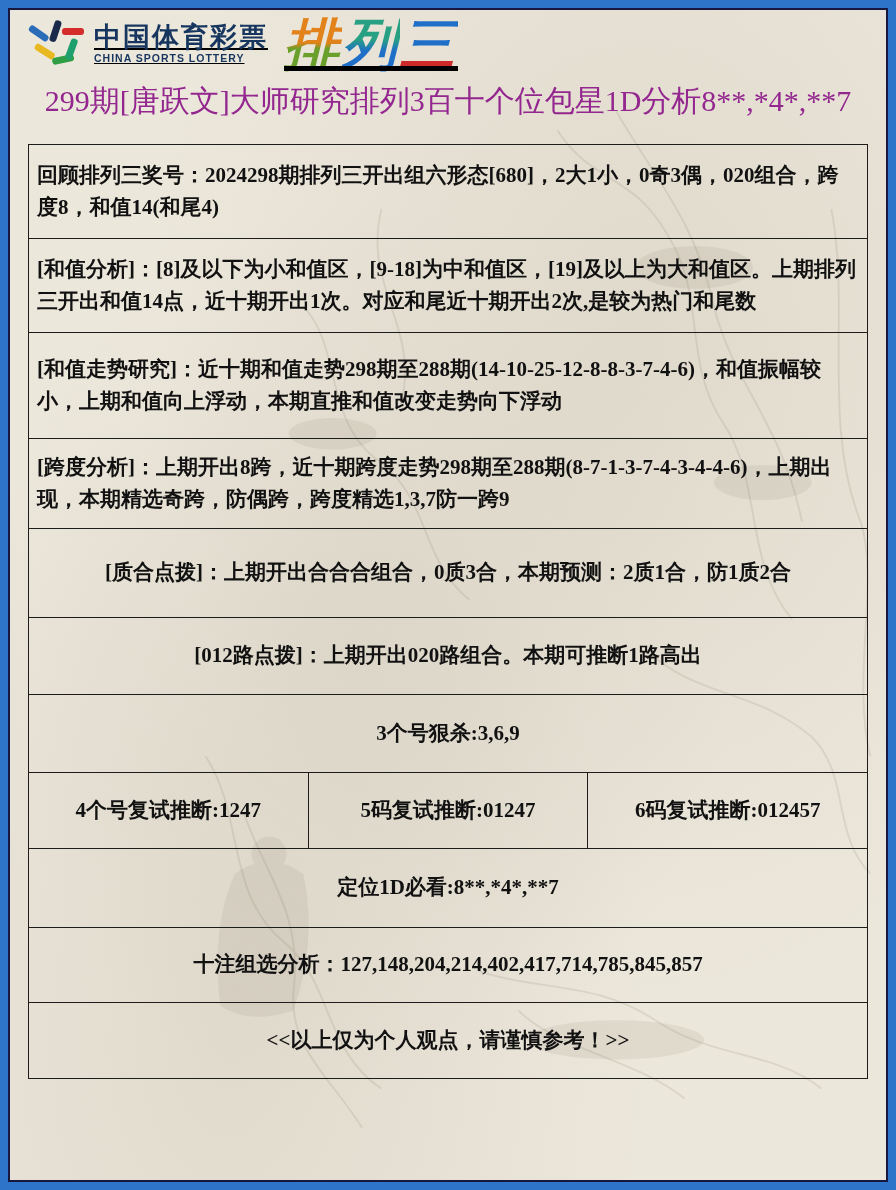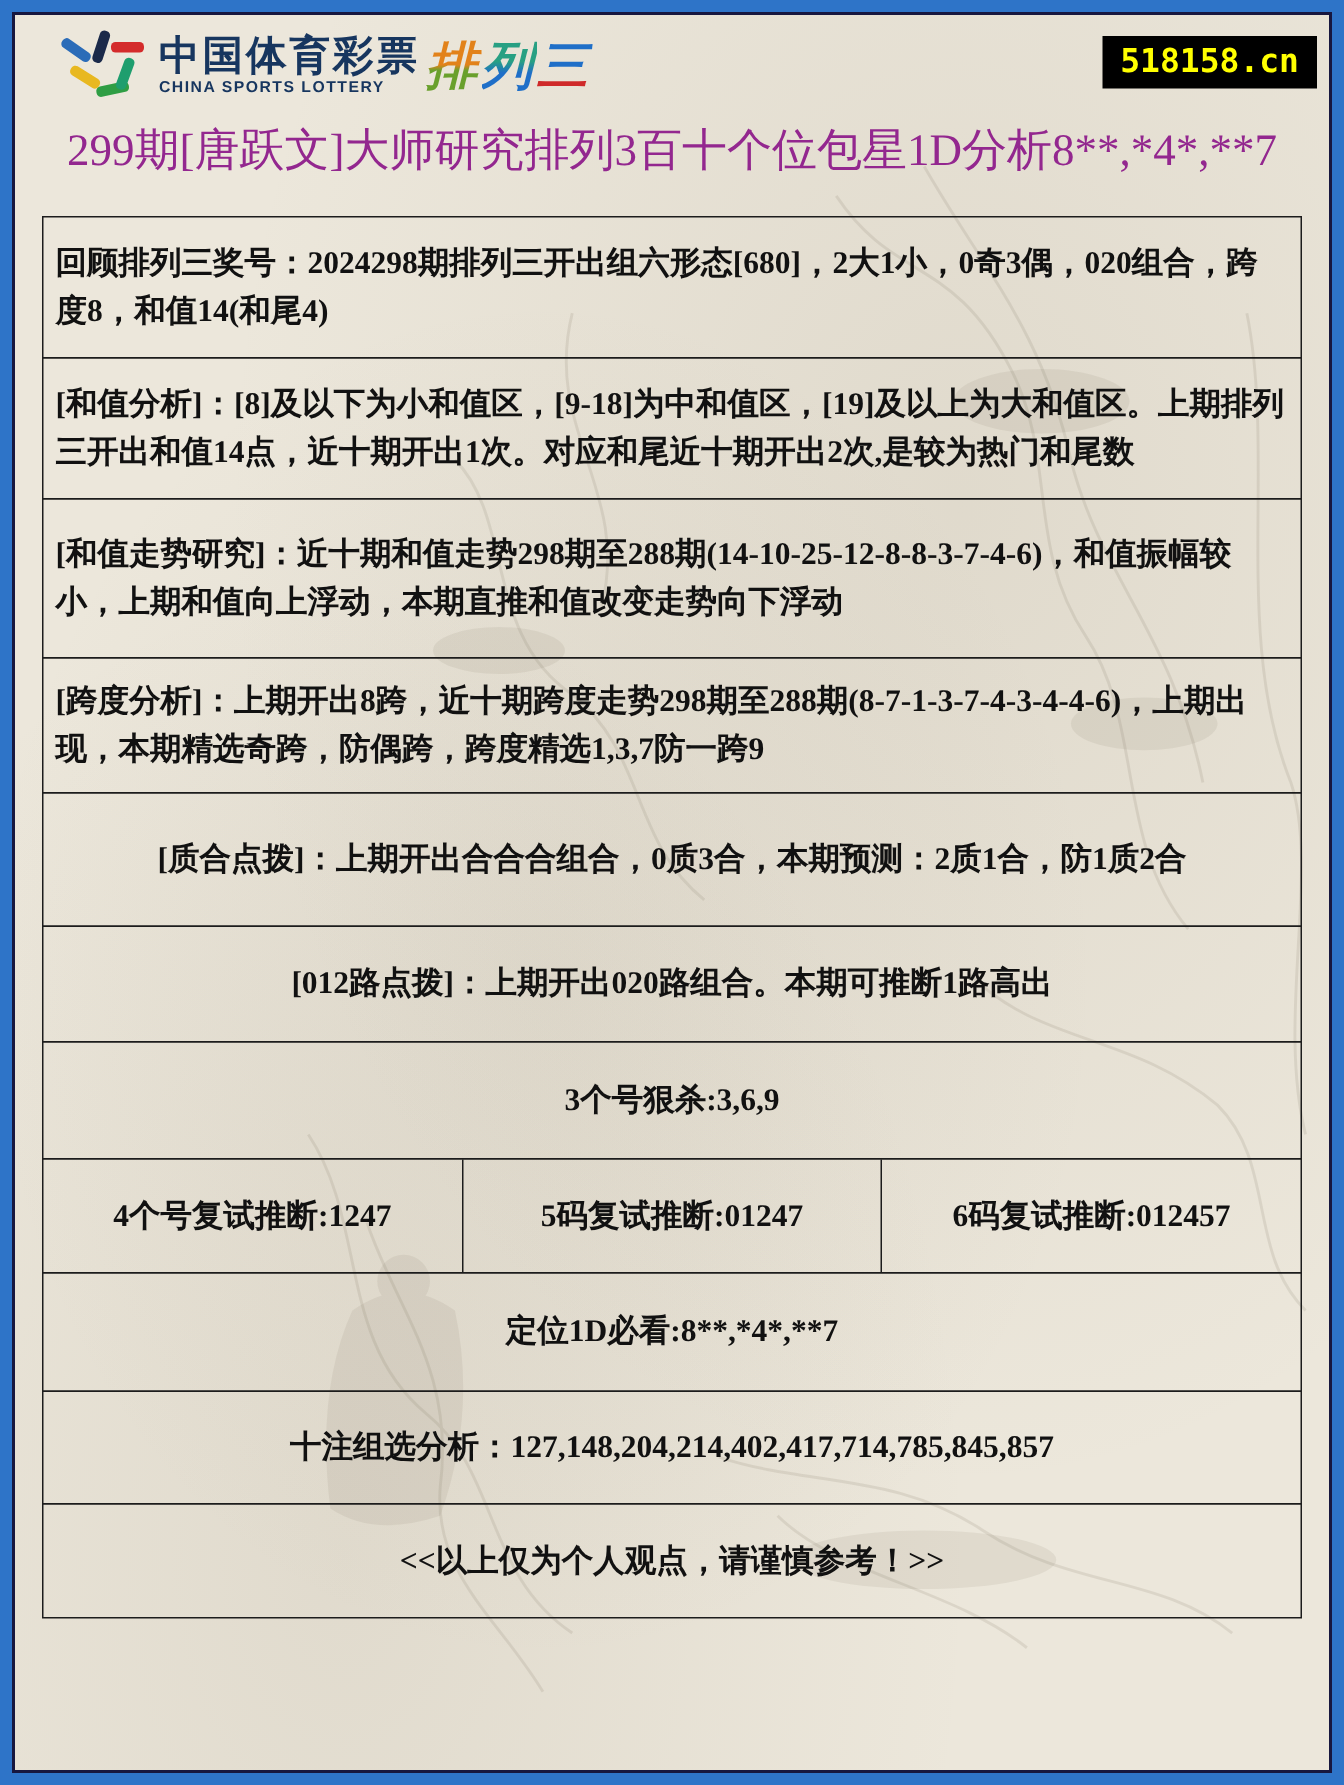"中国体育彩票" .logo { left: 28px -> 16px; text-decoration: none -> underline }
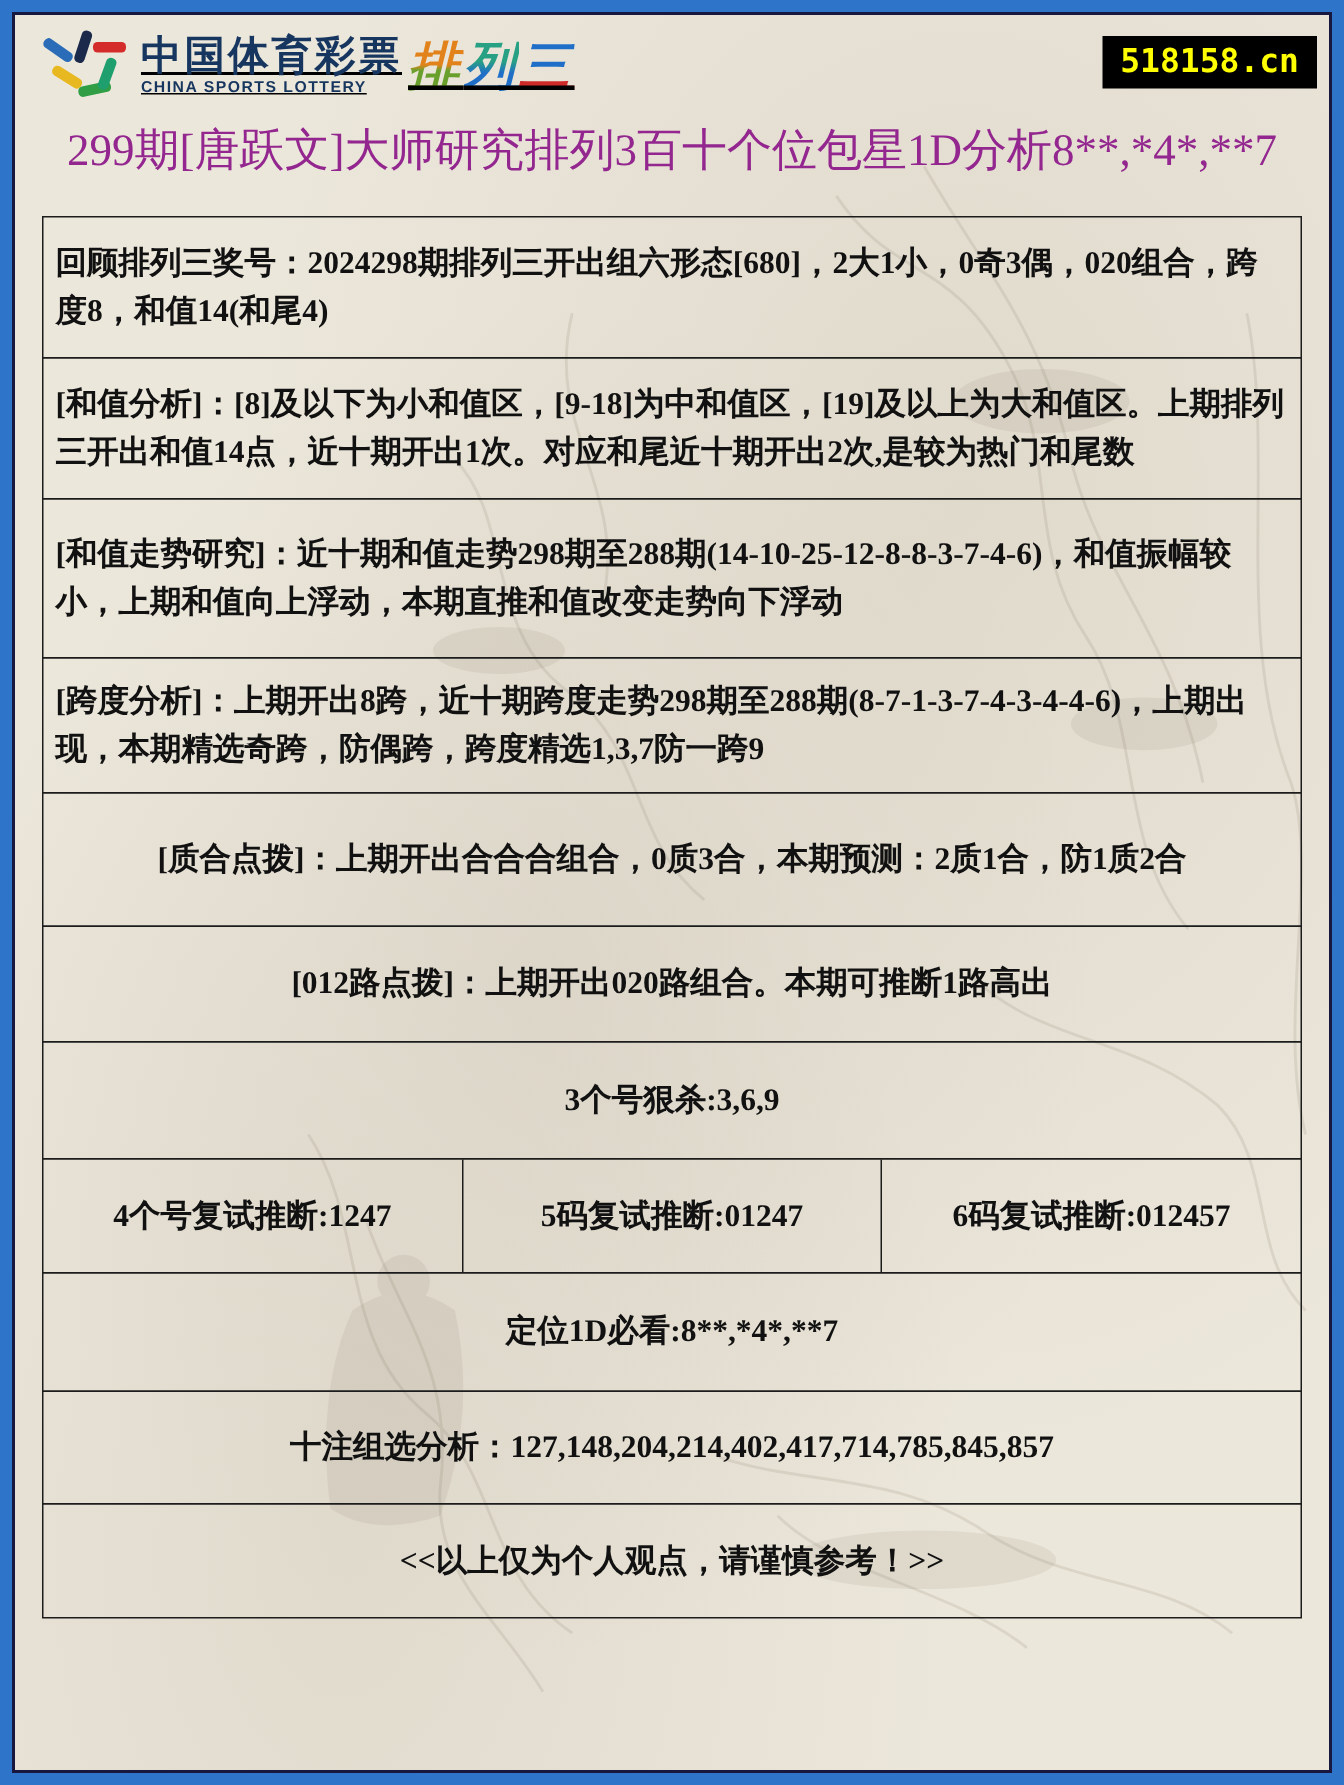"排列三" .product { font-size: 34px -> 55px; margin-left: 4px -> 16px }
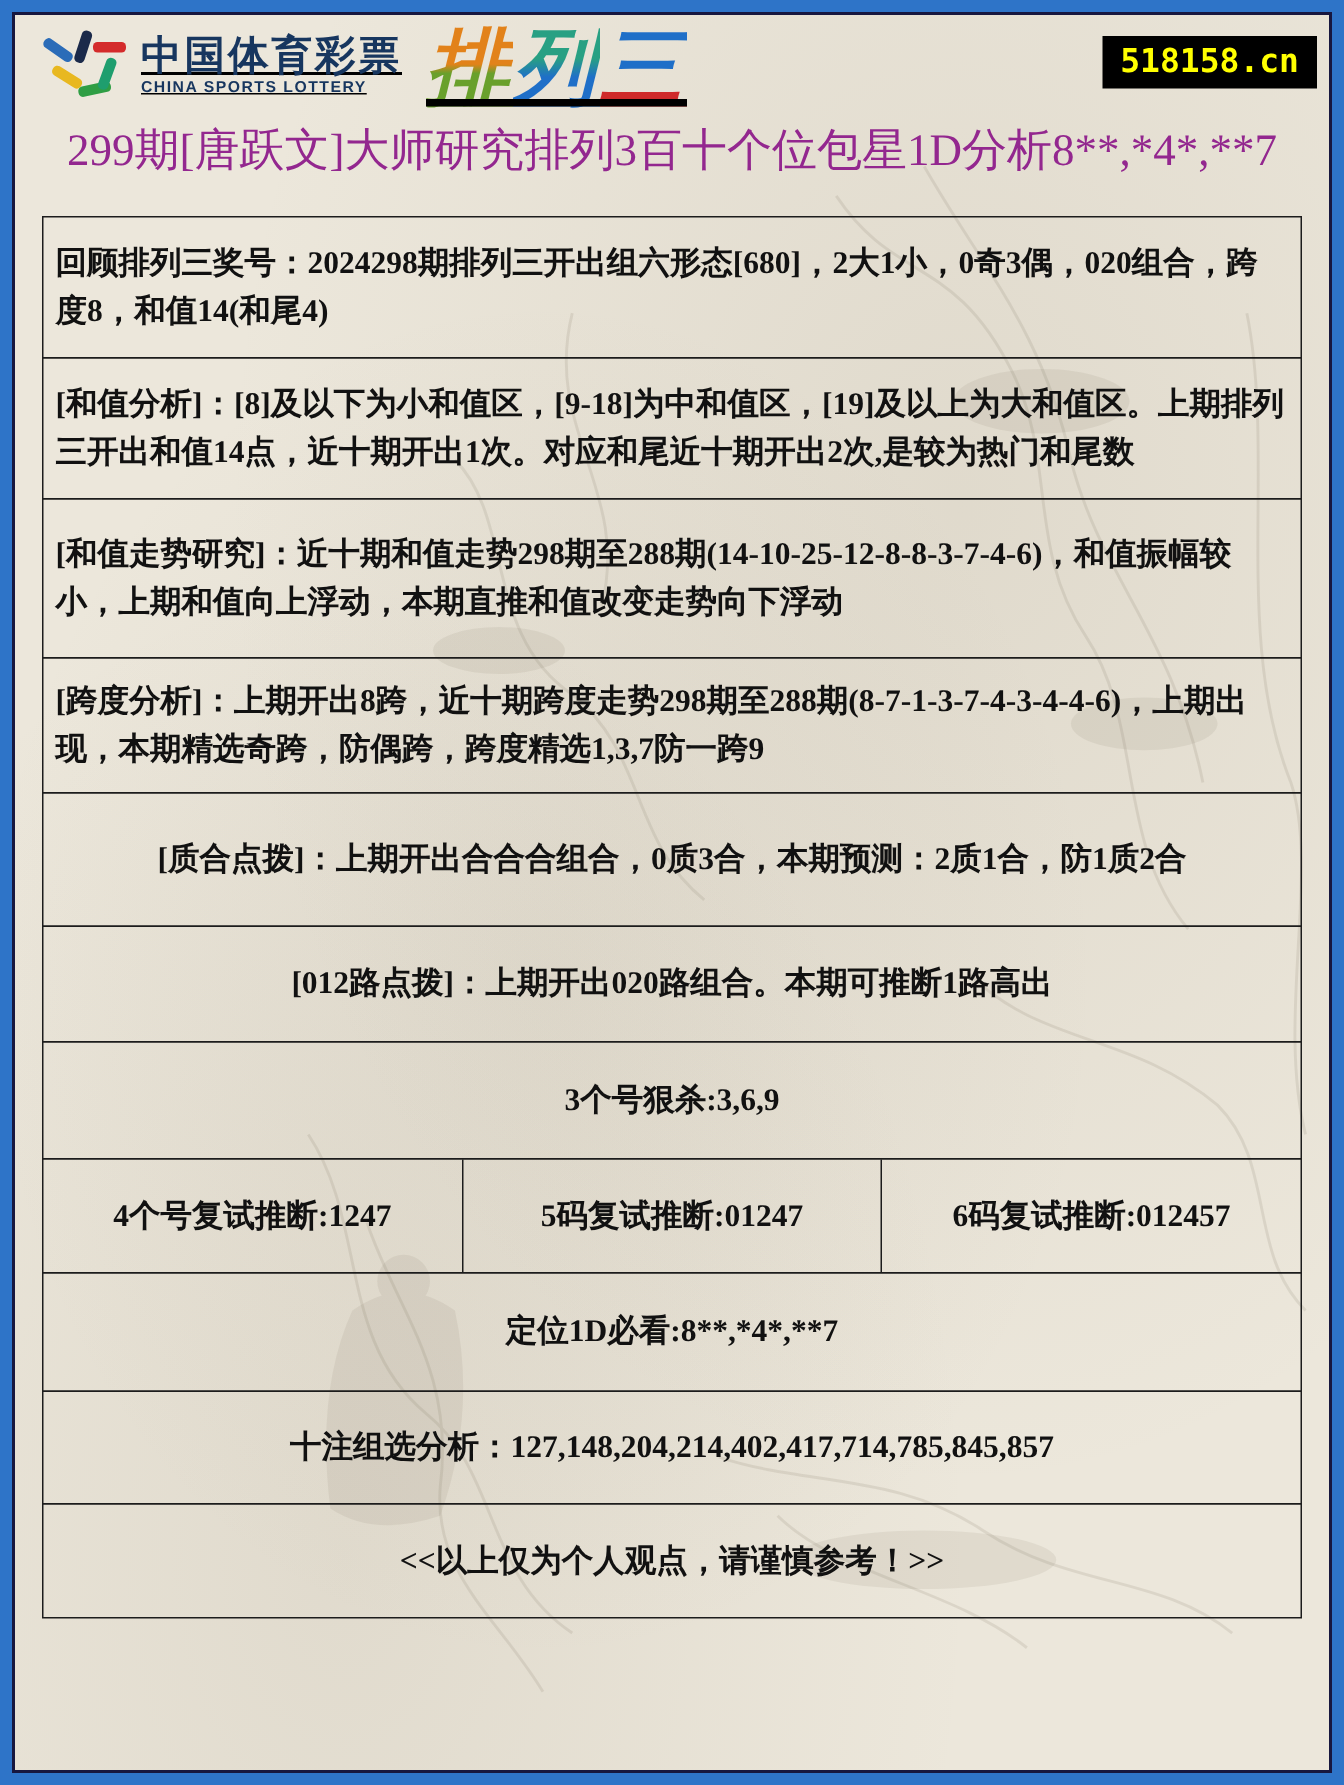"518158.cn" div.badge { html: <div>518158.cn</div> -> none }
